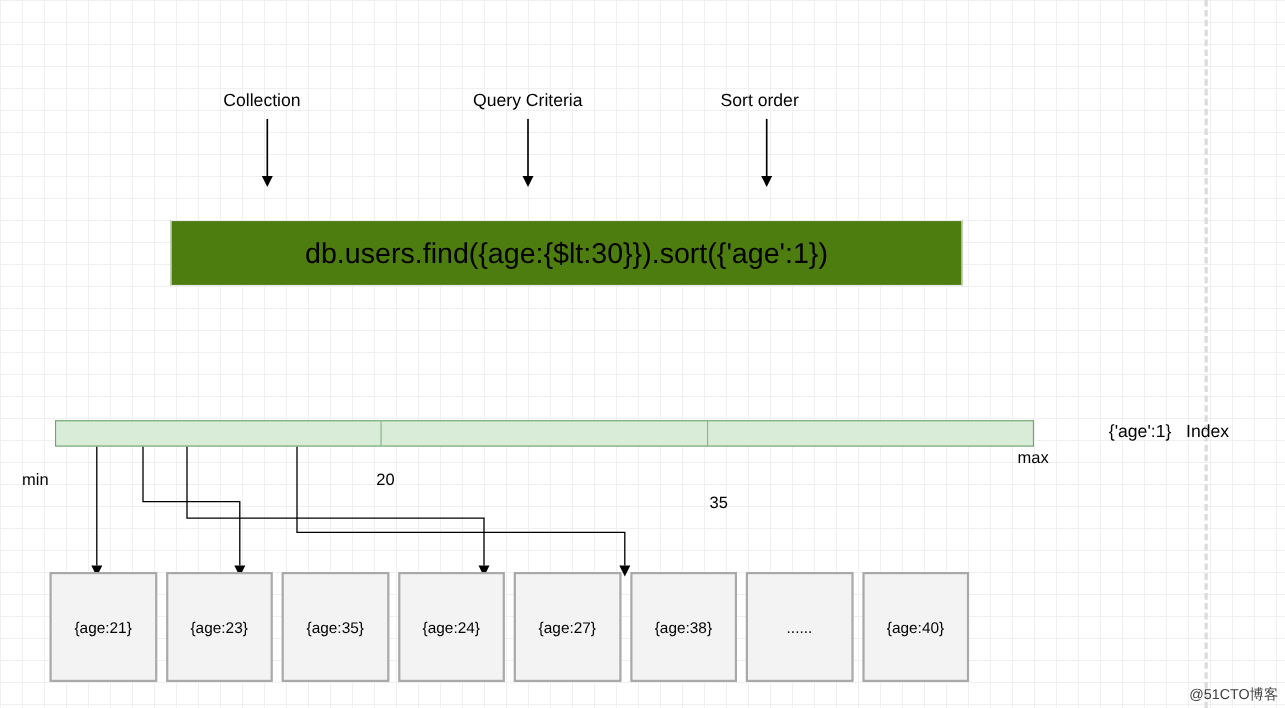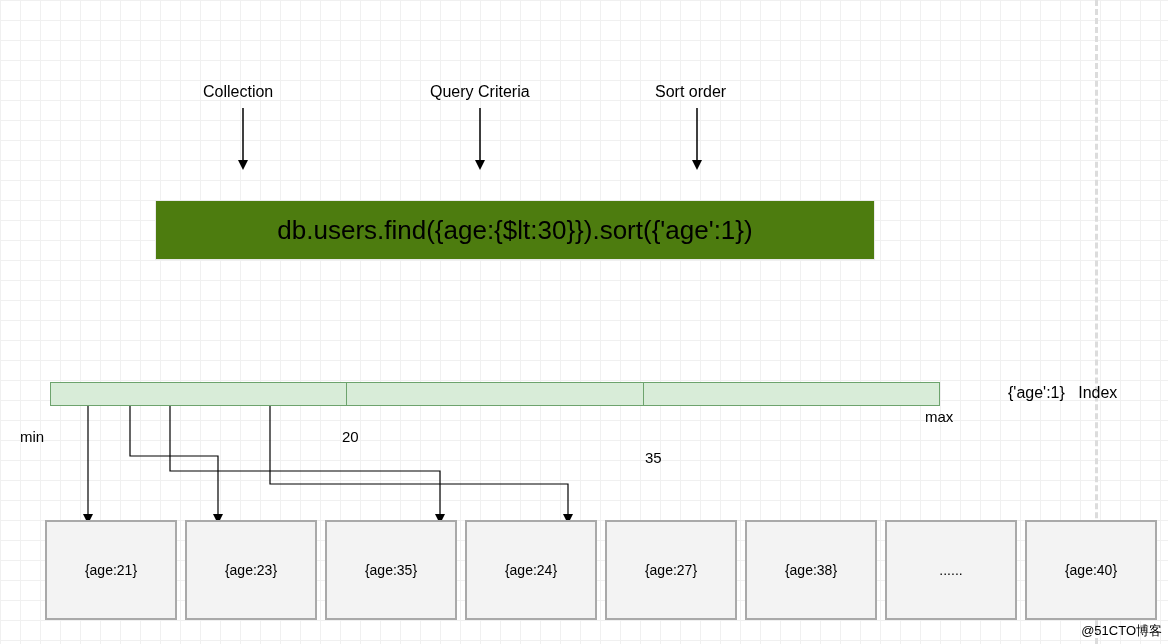"{age:21}" .doc-row { width: 1112px -> 836px }
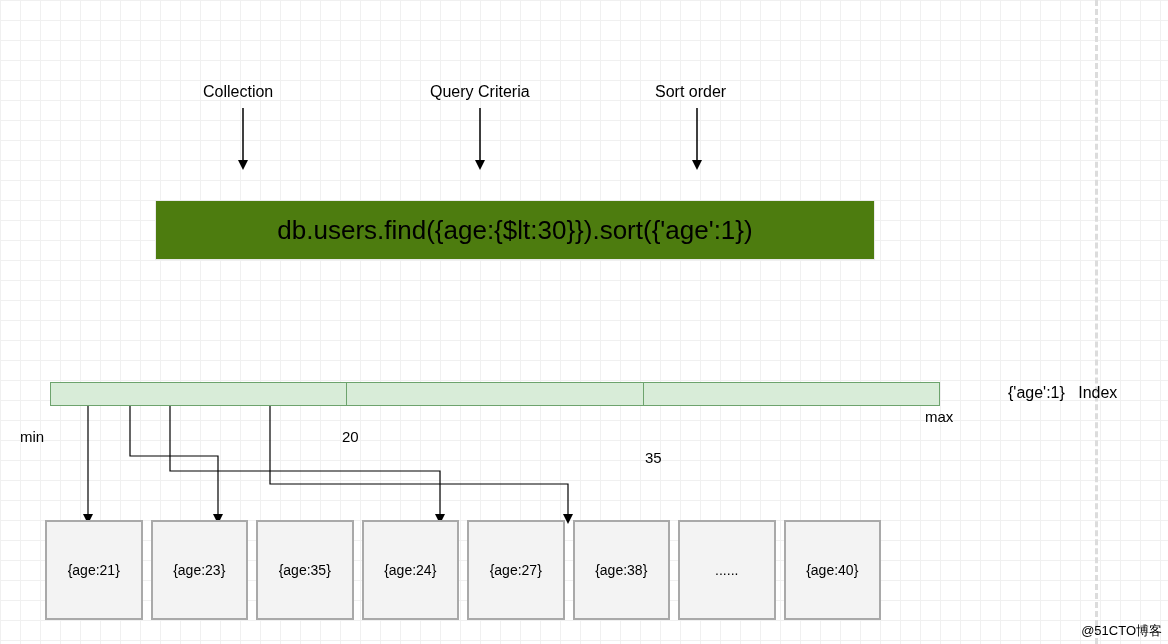"@51CTO博客" .watermark { color: #000000 -> #404040 }
